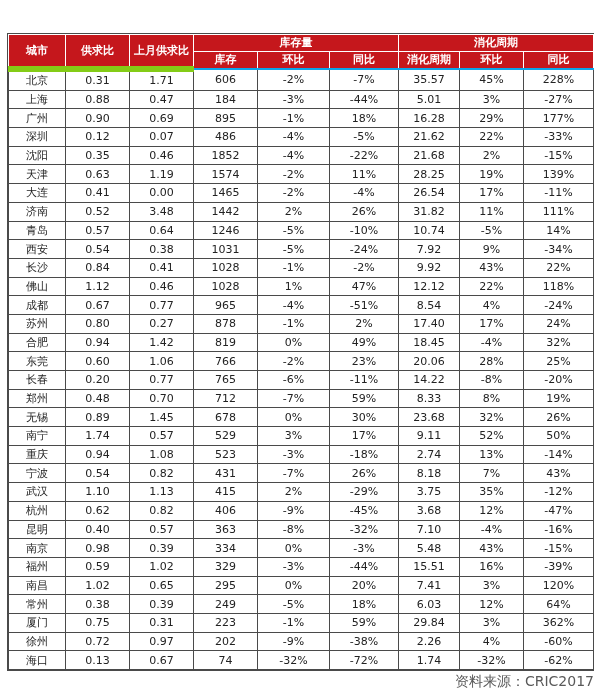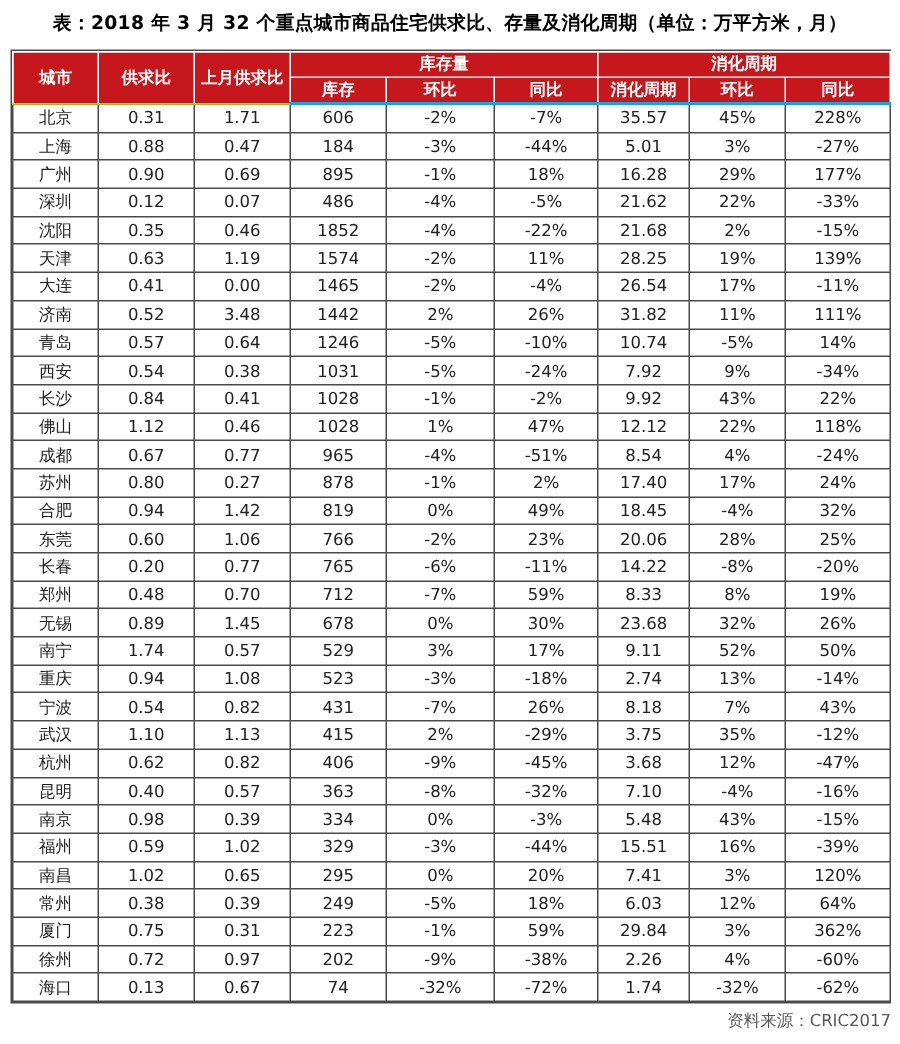"表：2018 年 3 月 32" div.title { html: <div>表：2018 年 3 月 32 个重点城市商品住宅供求比、存量及消化周期（单位：万平方米，月）</div> -> none }
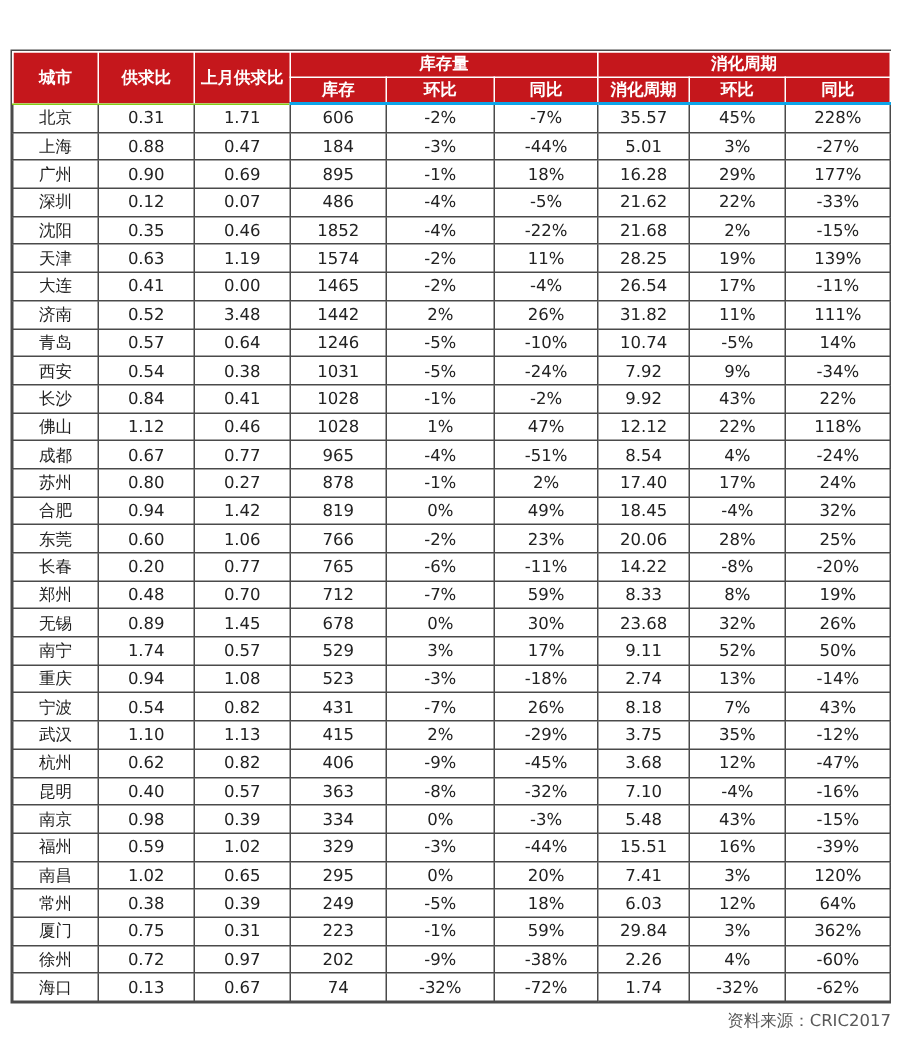"城市" thead th.span2 { border-bottom: 1px solid #84cc16 -> 6px solid #84cc16 }
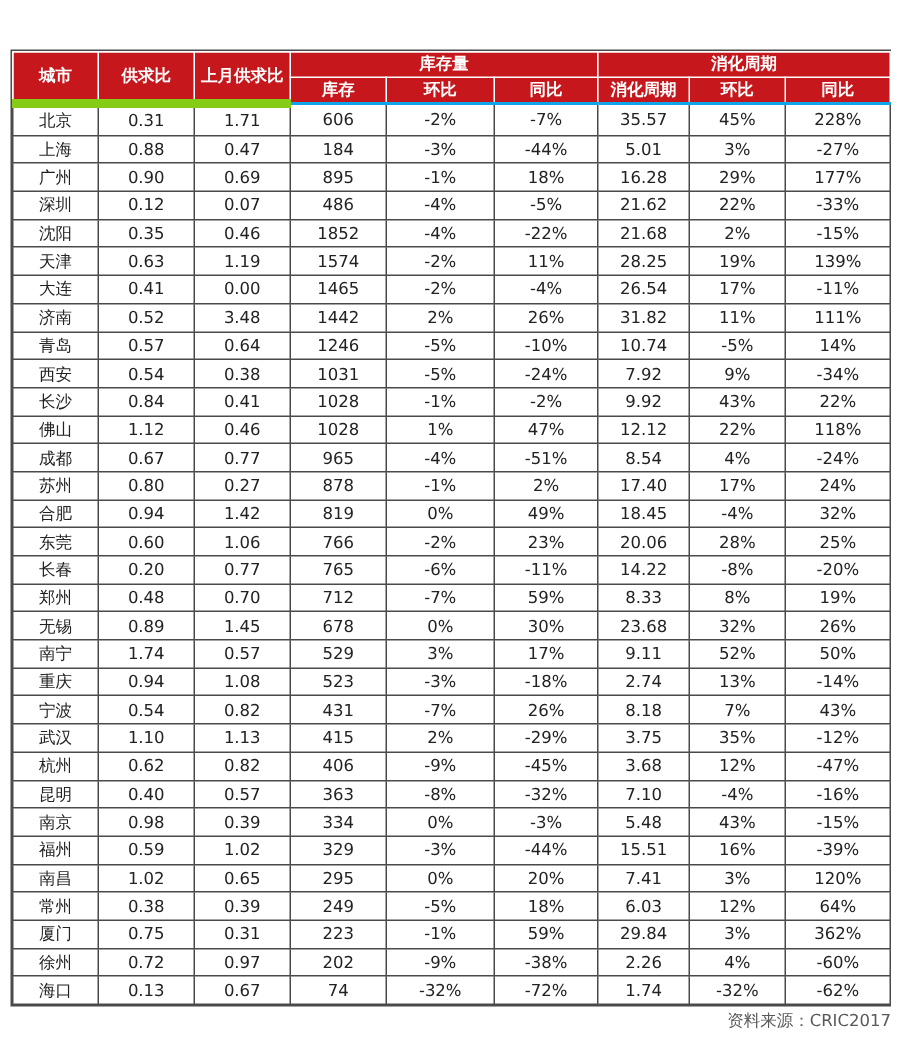"资料来源：CRIC2017" .source { font-size: 11px -> 14px }
